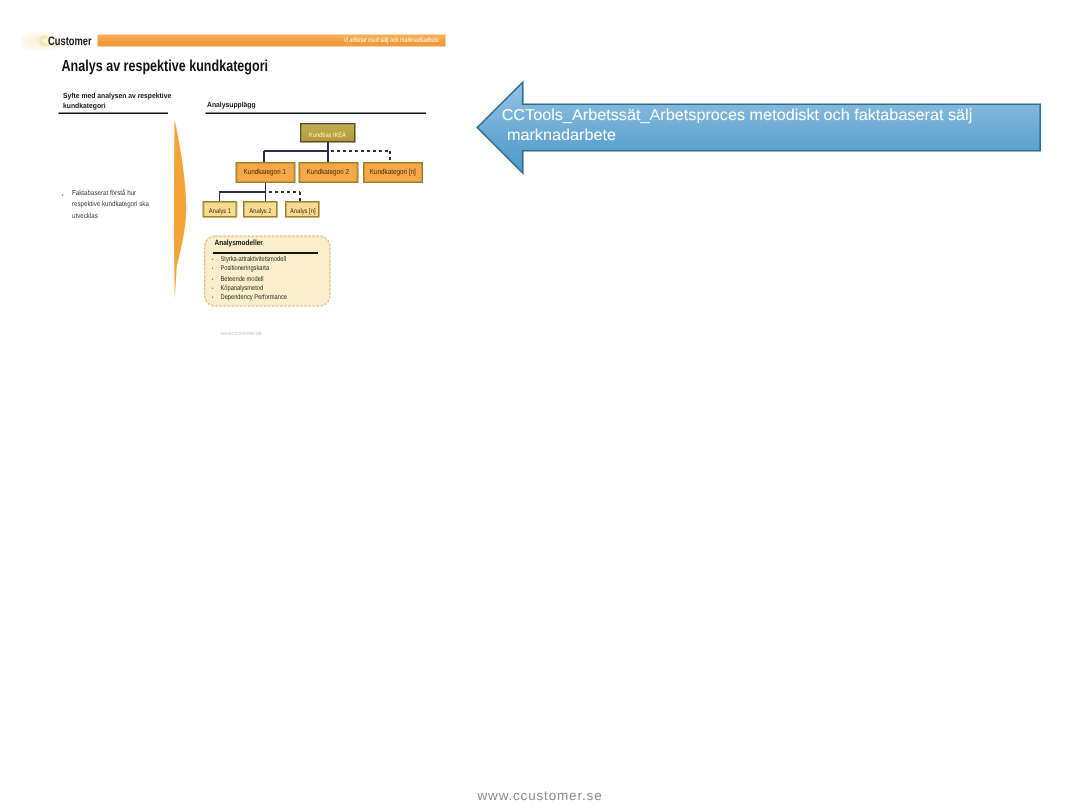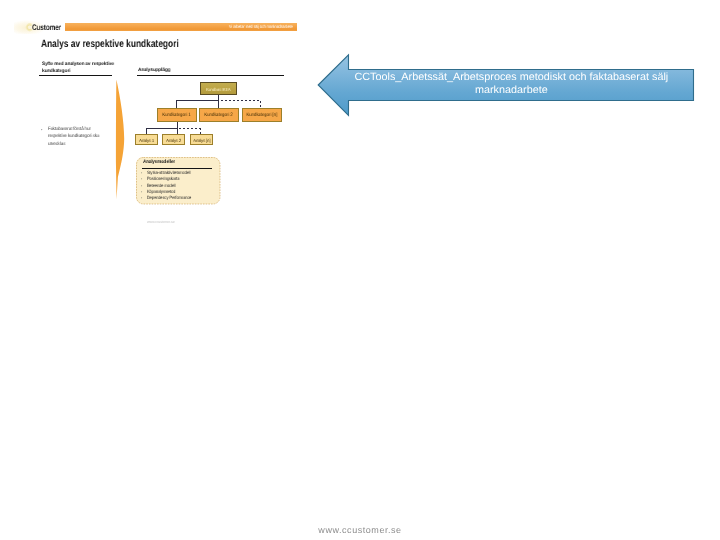"CCTools_Arbetssät_Arbetsproces metodiskt" .arrowtext { text-align: center -> none }
